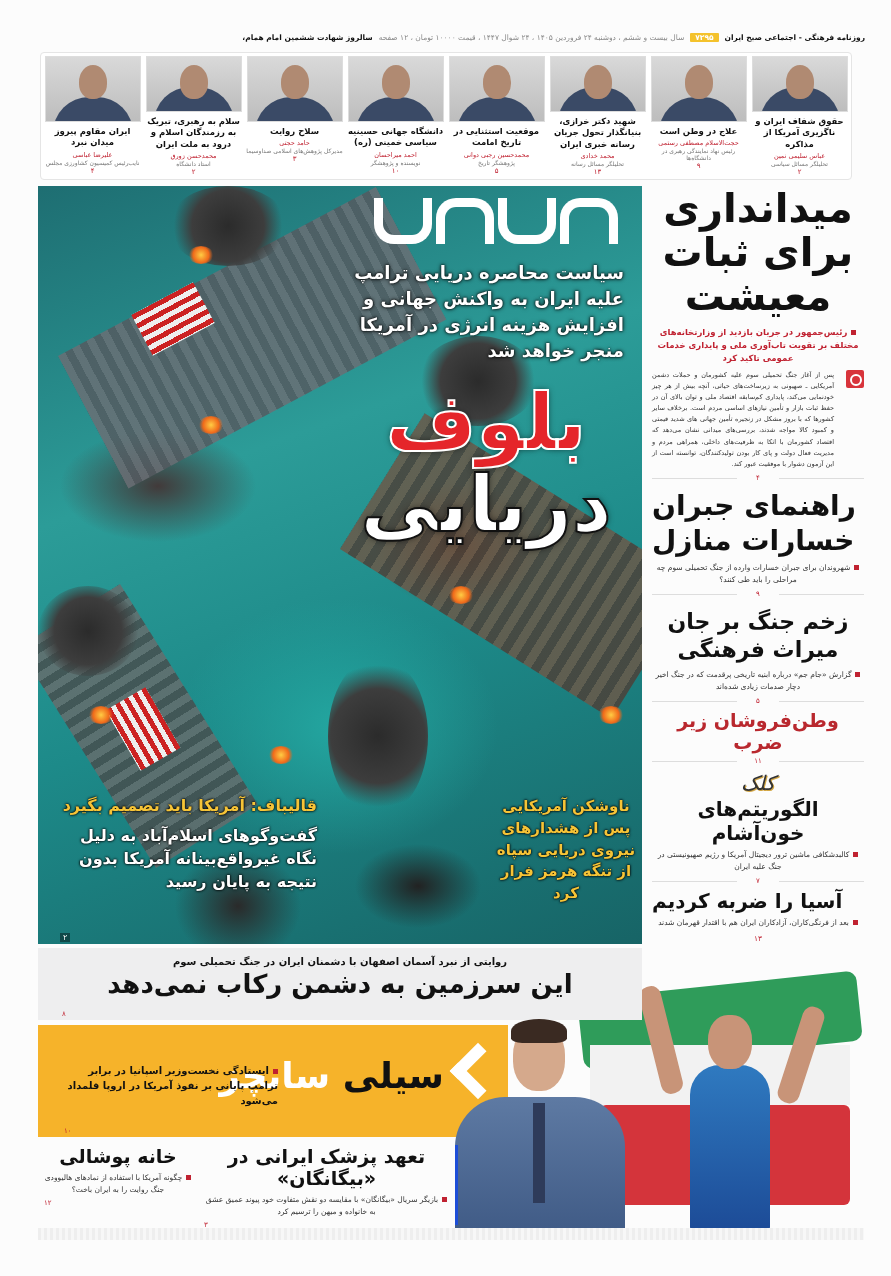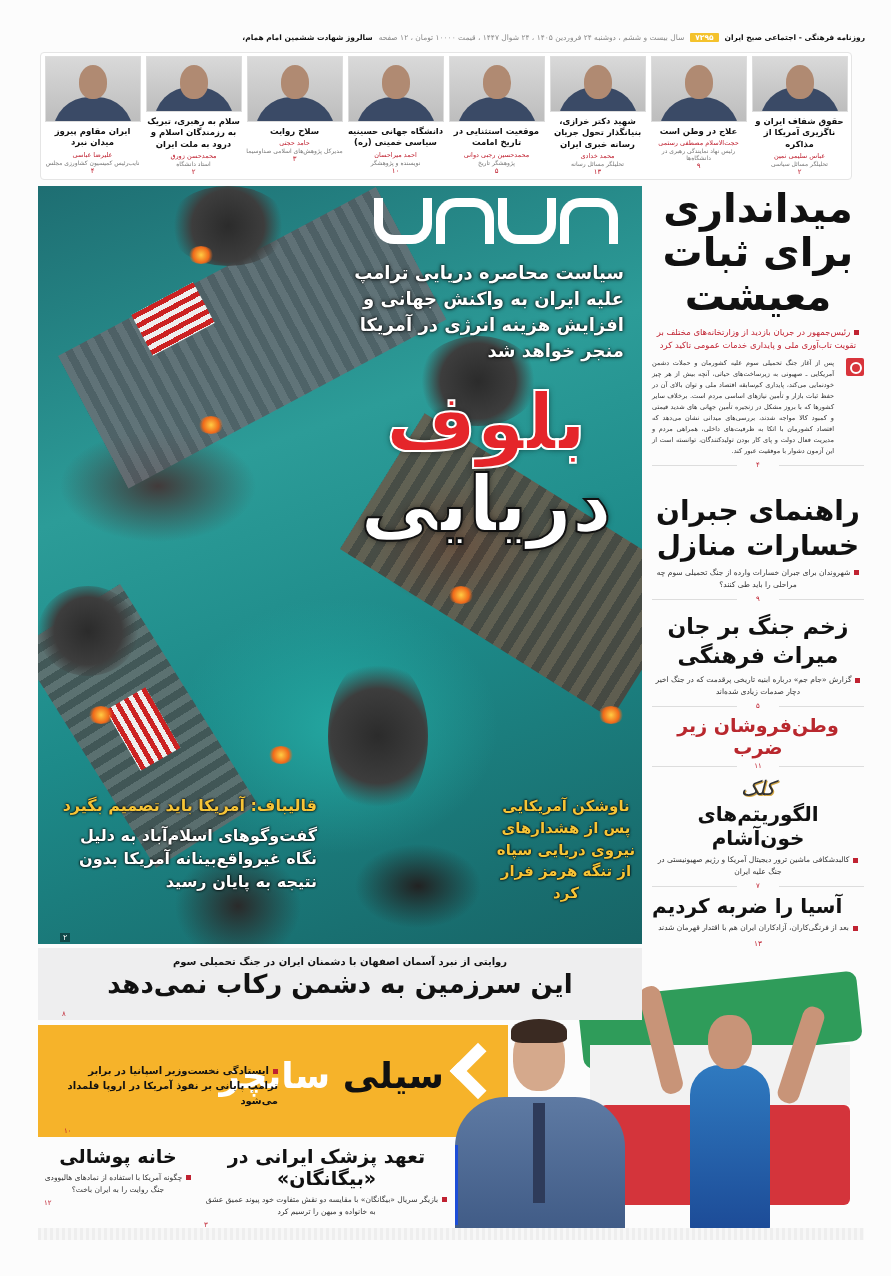"رئیس‌جمهور در جریان بازدید از" .r-lead { font-weight: normal -> bold }
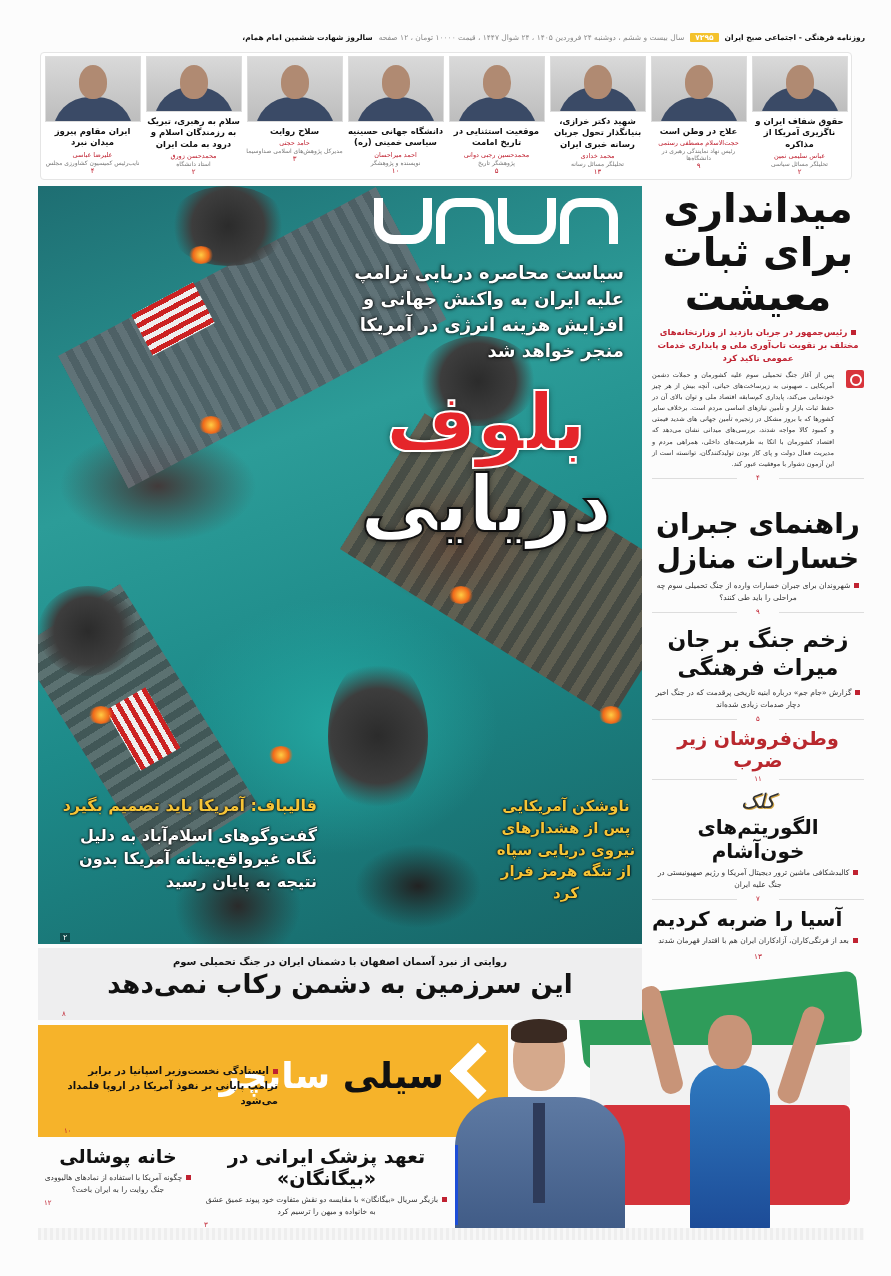"راهنمای جبران خسارات منازل" .r-title2 { margin-top: 24px -> 6px; text-align: center -> left }
